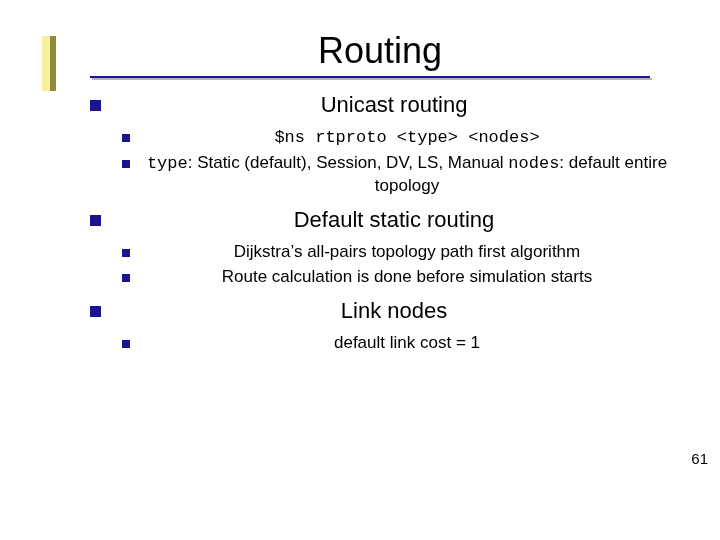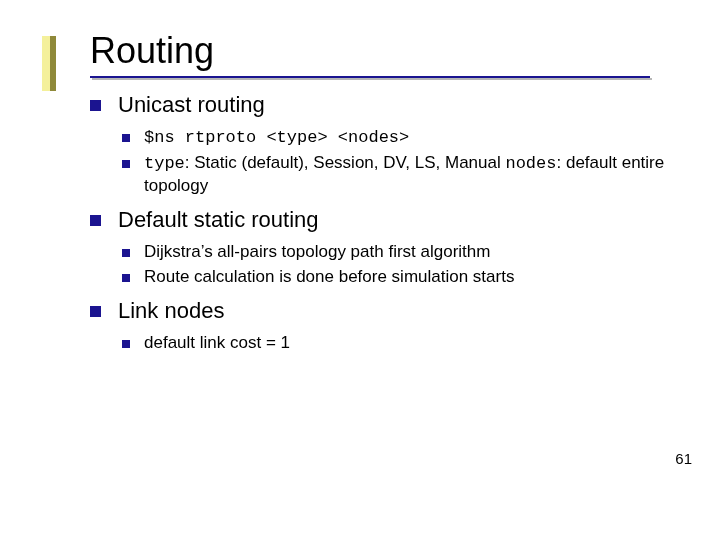"Routing" .slide { text-align: none -> center }
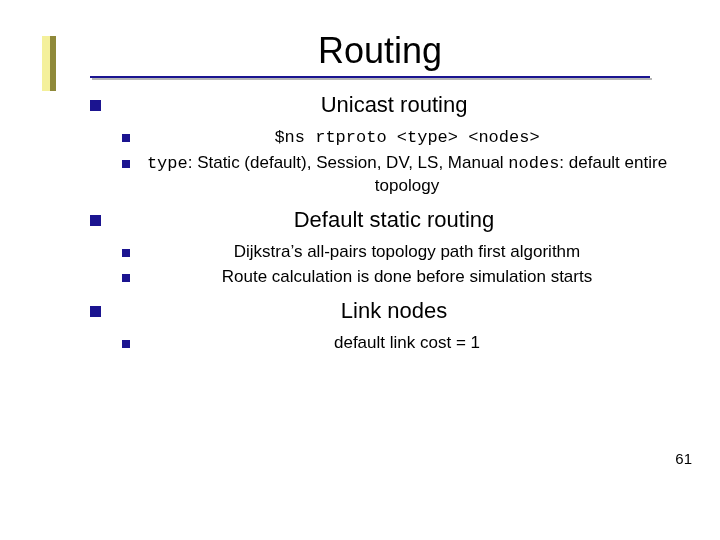"61" .pagenum { right: 28px -> 12px }
